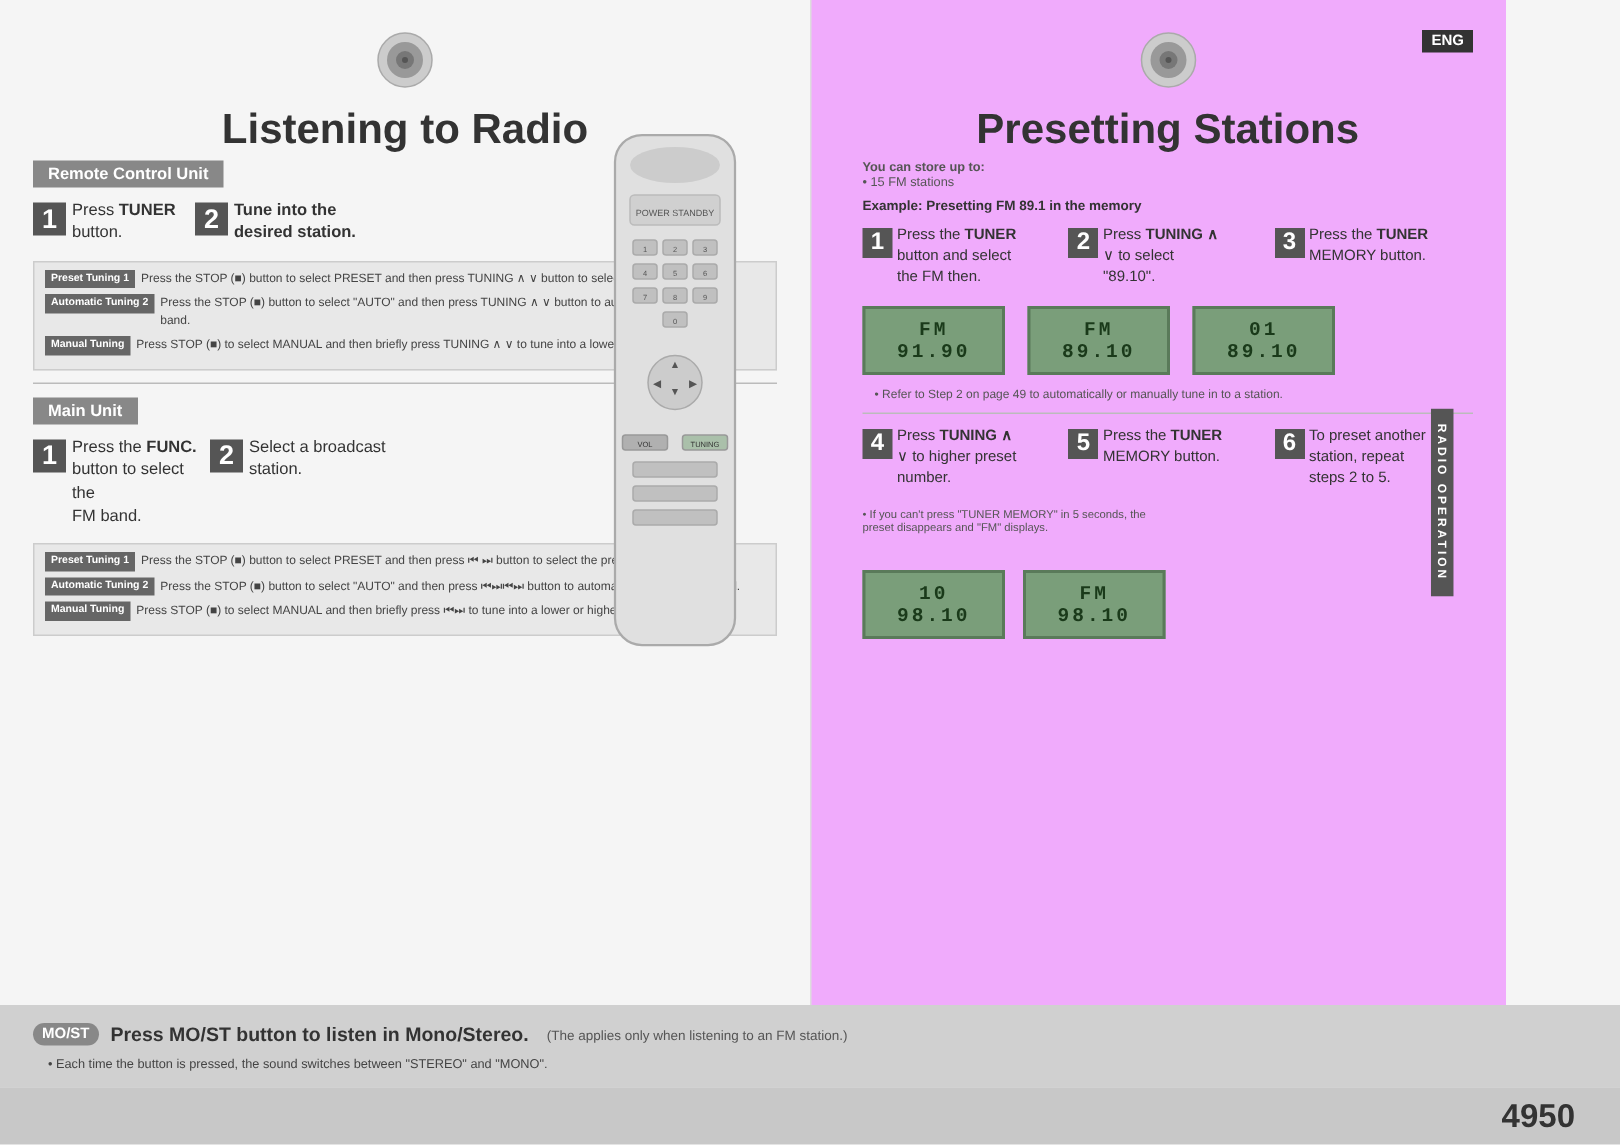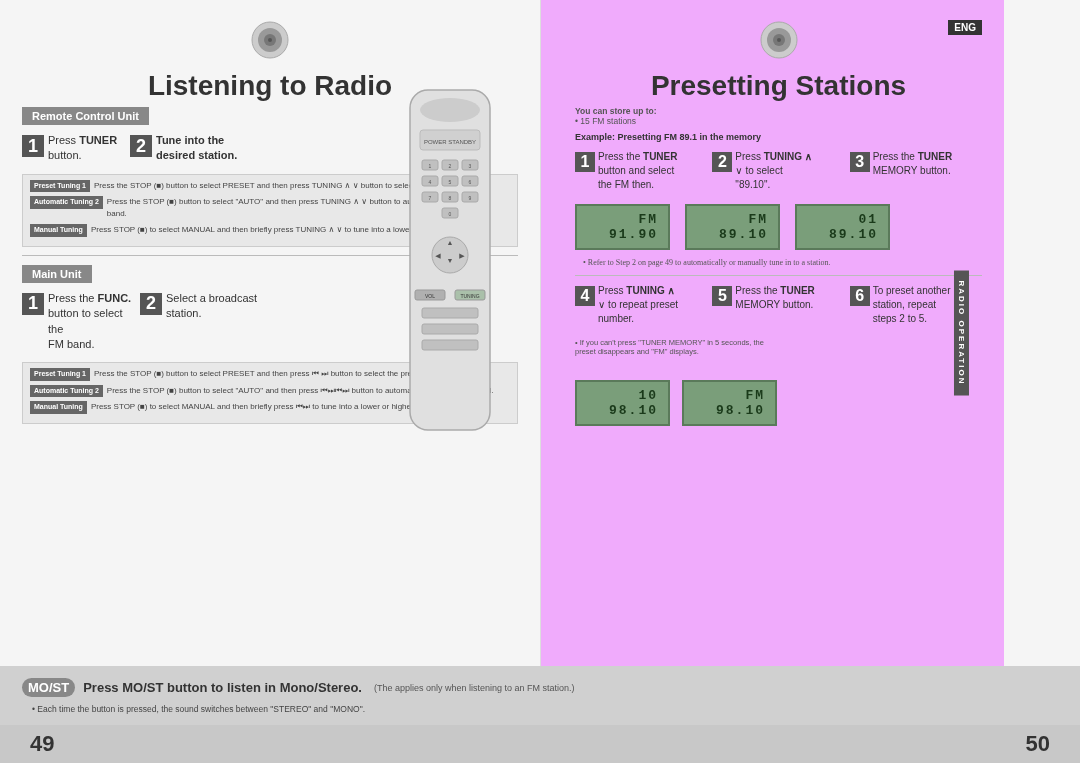"FM 91.90" .lcd-display.small { text-align: right -> none }
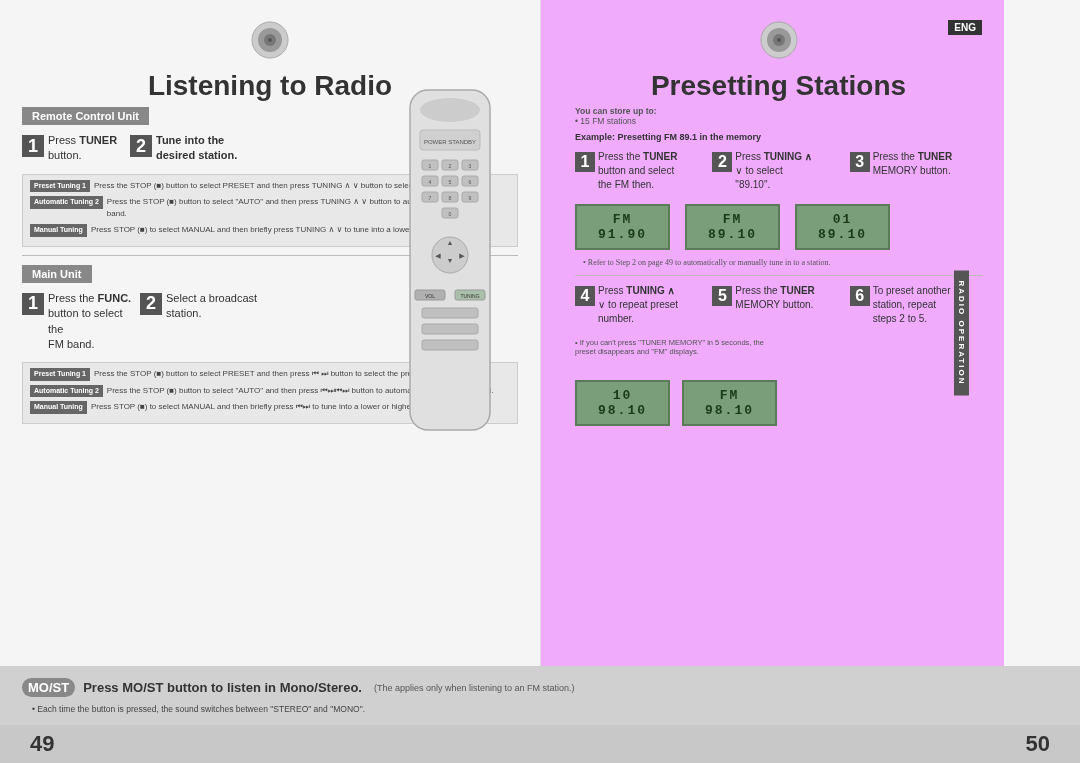"• Refer to Step 2" .bullet-note { font-family: Liberation Serif, serif -> none }
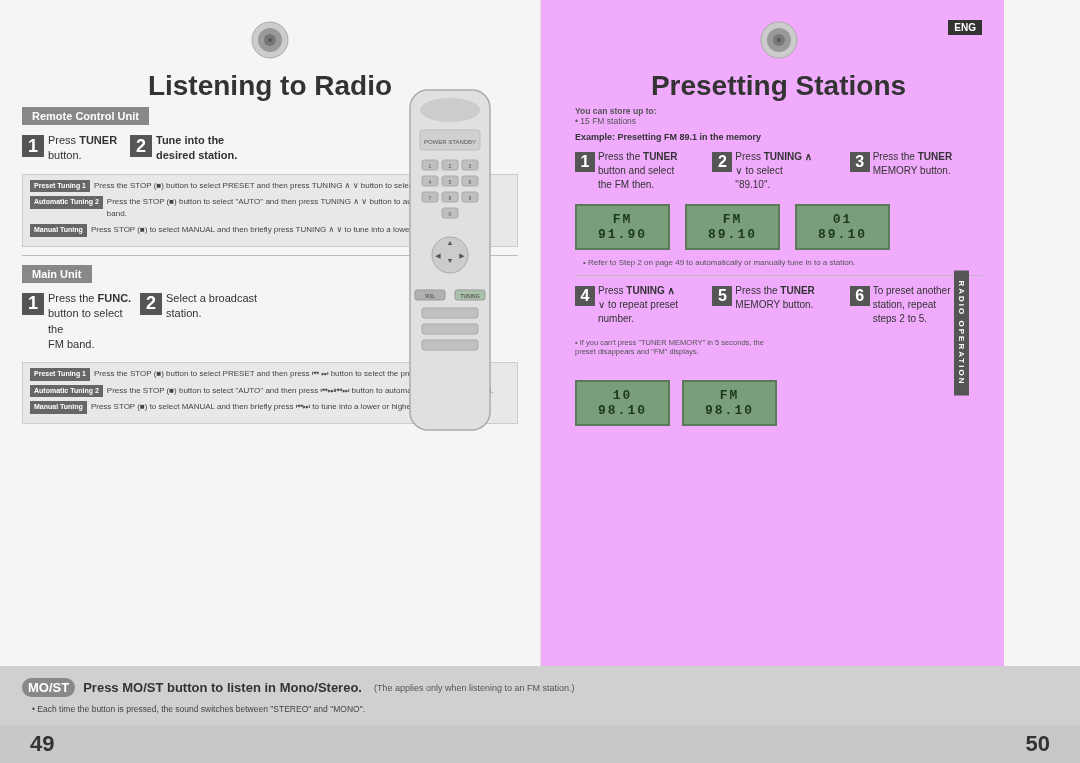"∨ to repeat preset" span { text: repeat -> higher }
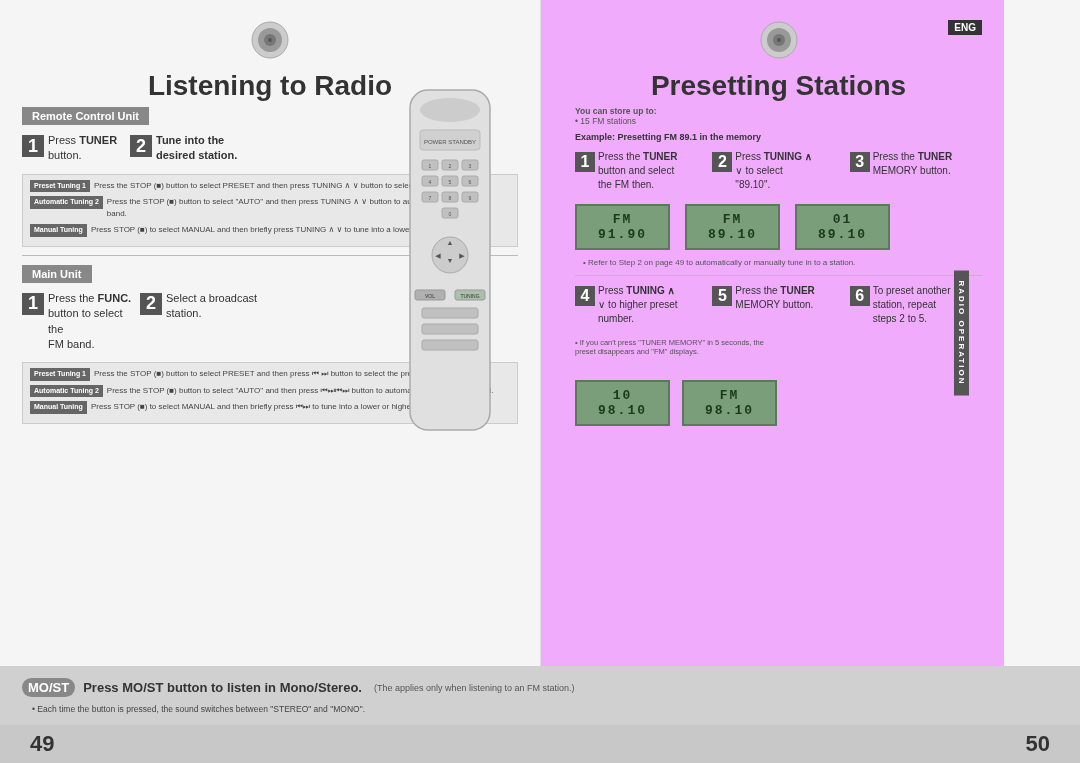"MO/ST" .mo-st-badge { font-size: 13px -> 10px }
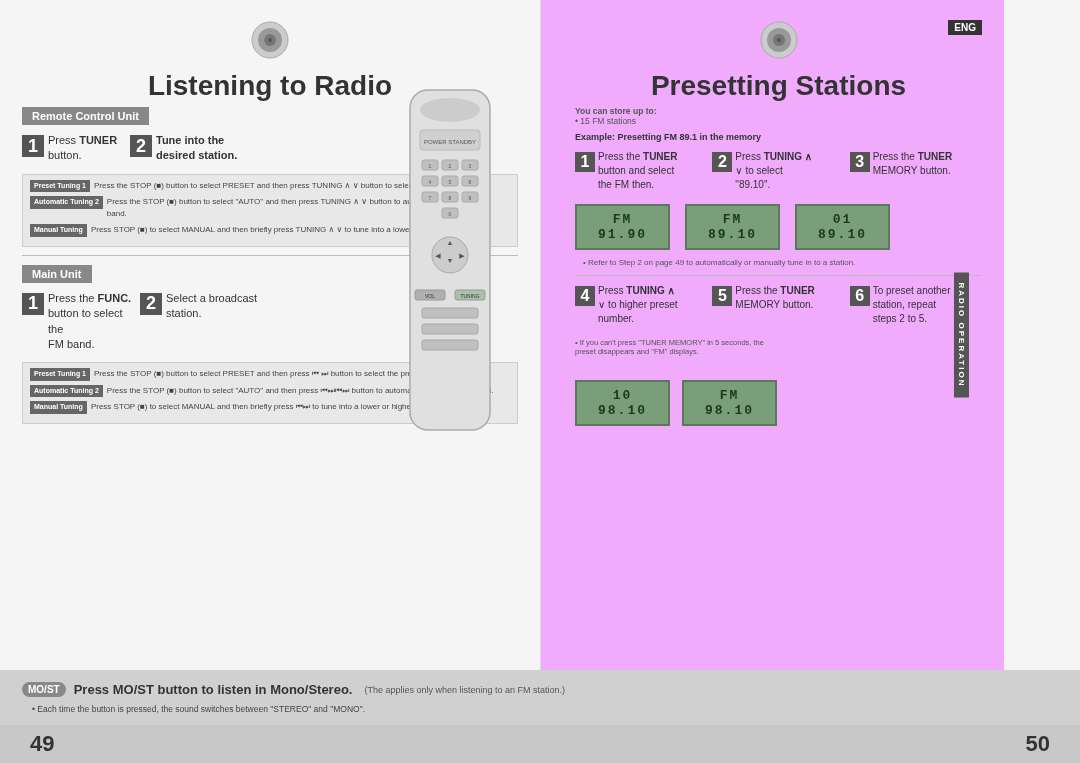"49" .page-numbers { justify-content: space-between -> flex-end }
